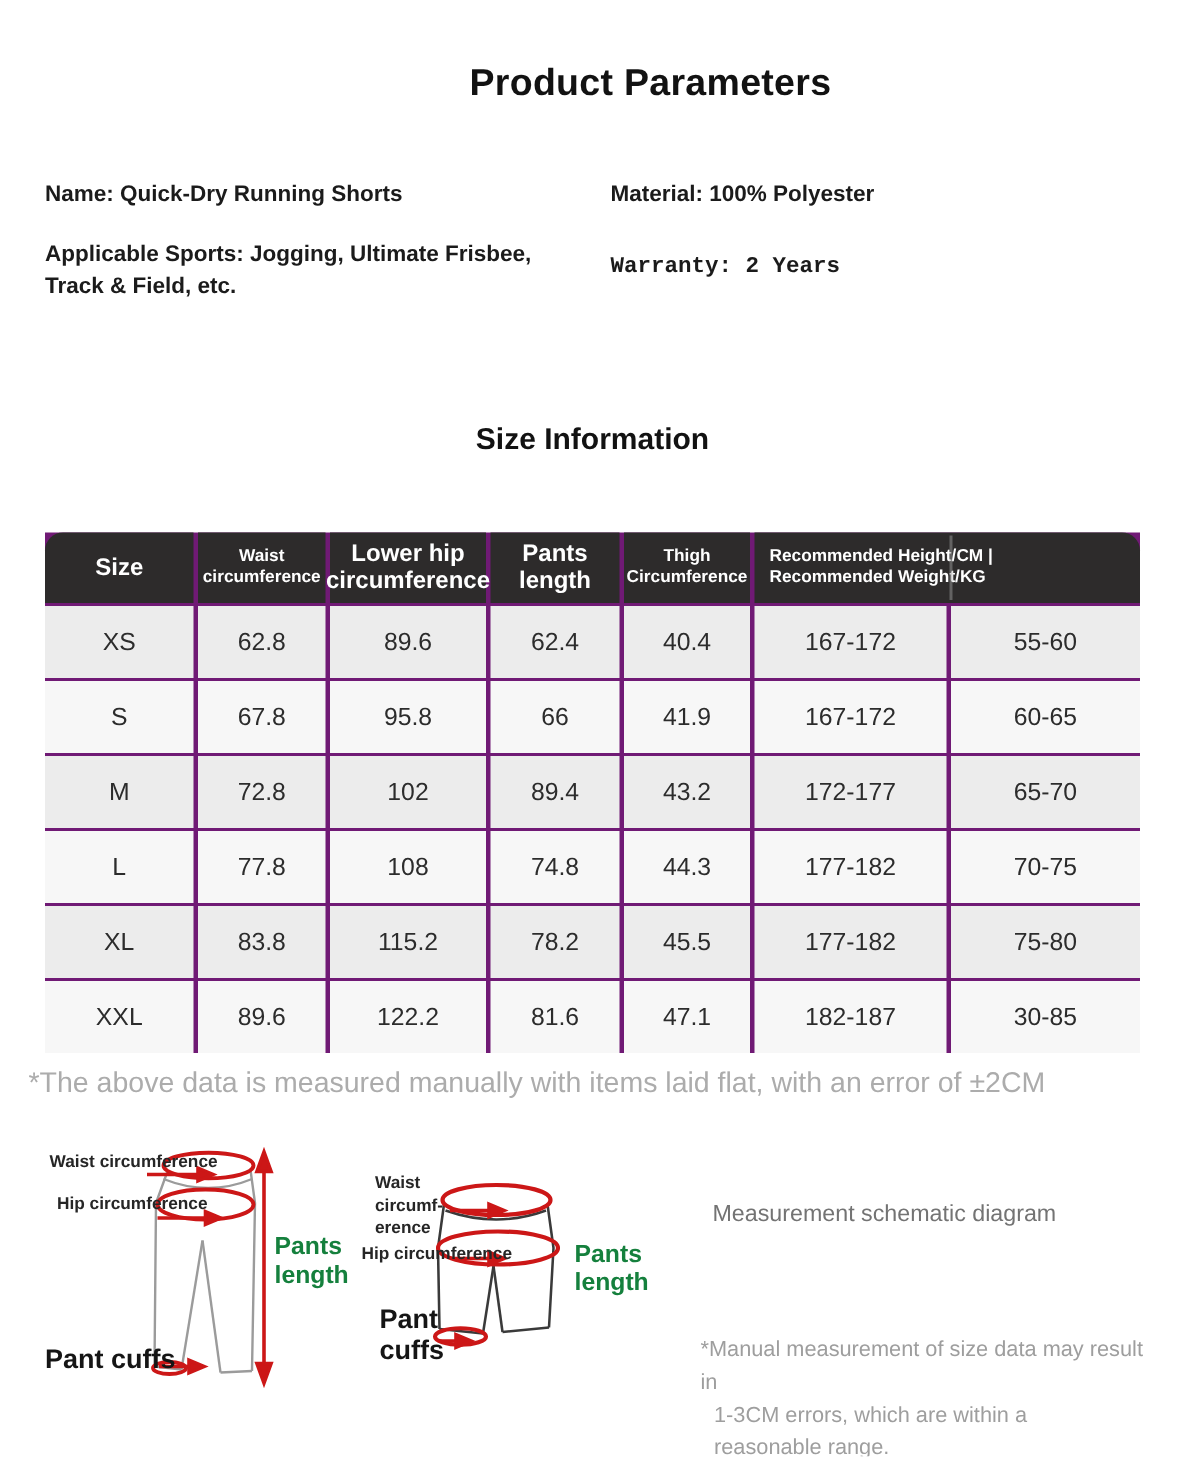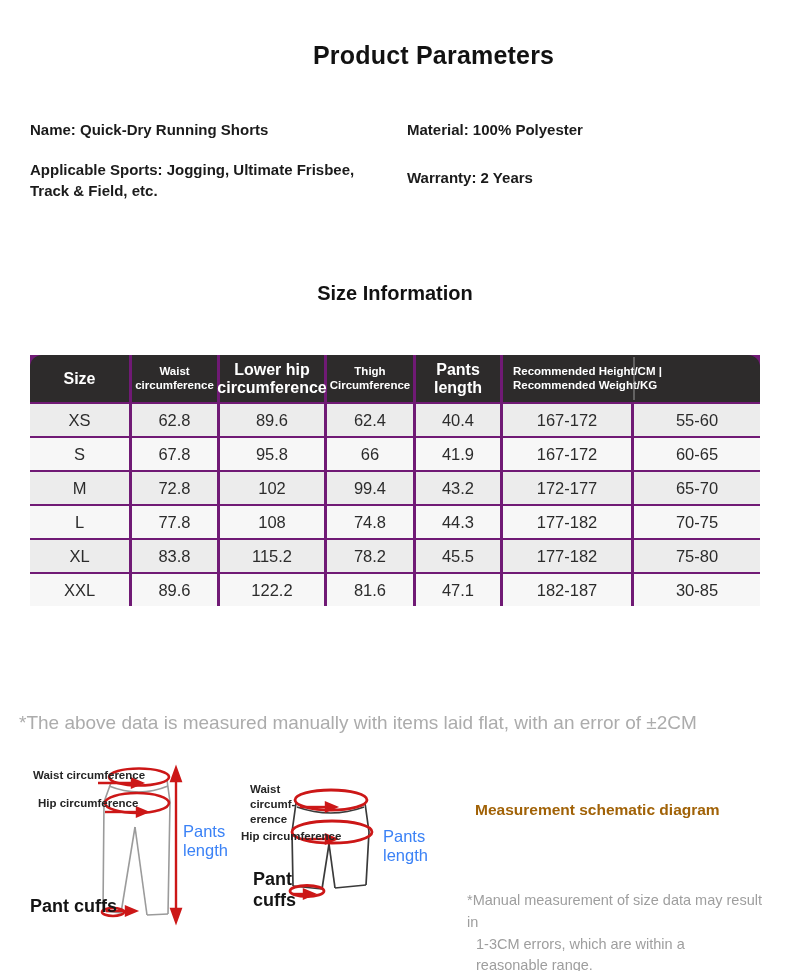"Warranty: 2 Years" div.abs { font-family: none -> Liberation Mono, monospace }
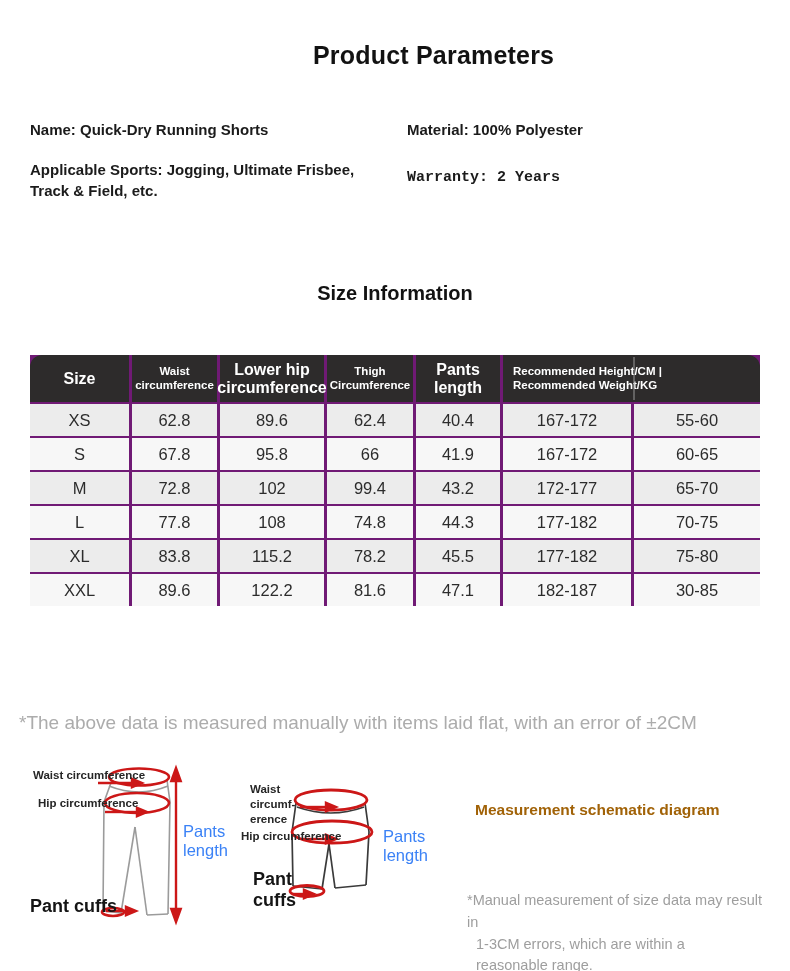"Thigh Circumference" div.hcell { order: before "Pants length" -> after "Pants length" }
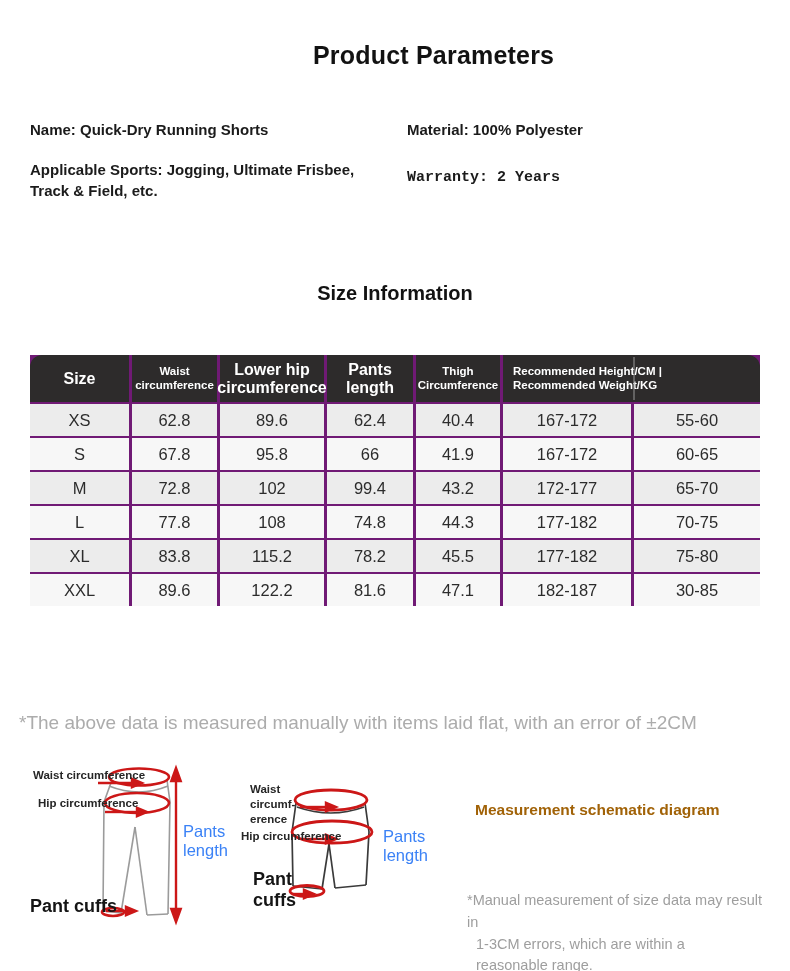"XS" .cell { height: 32px -> 48px }
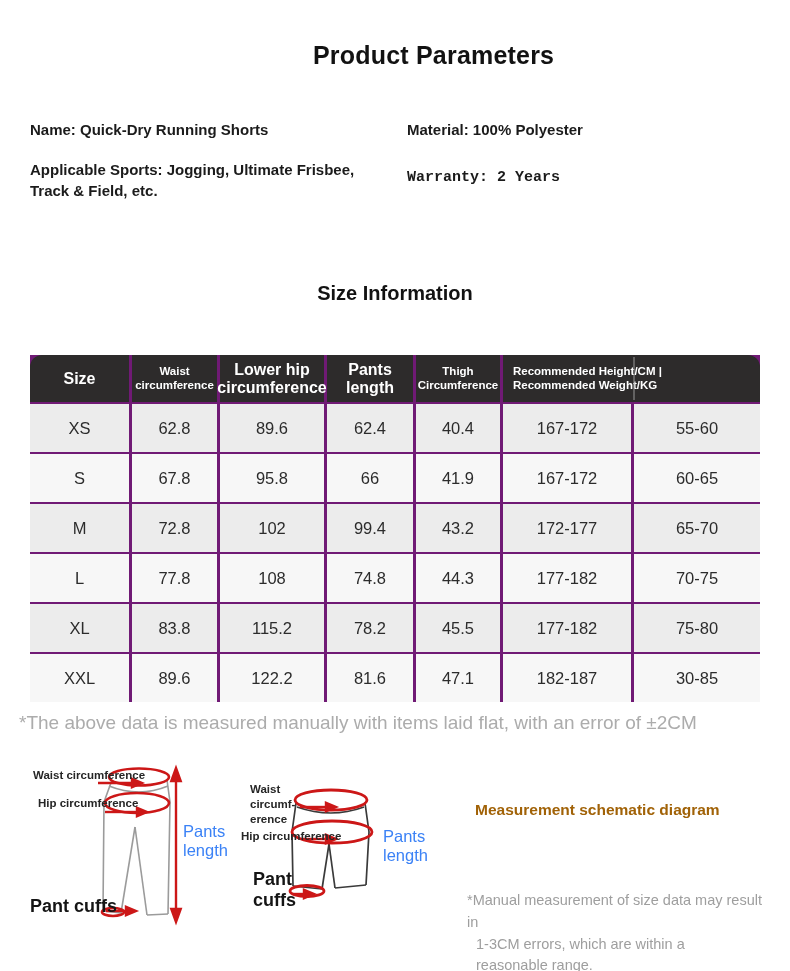"99.4" div.cell { text: 99.4 -> 89.4 }
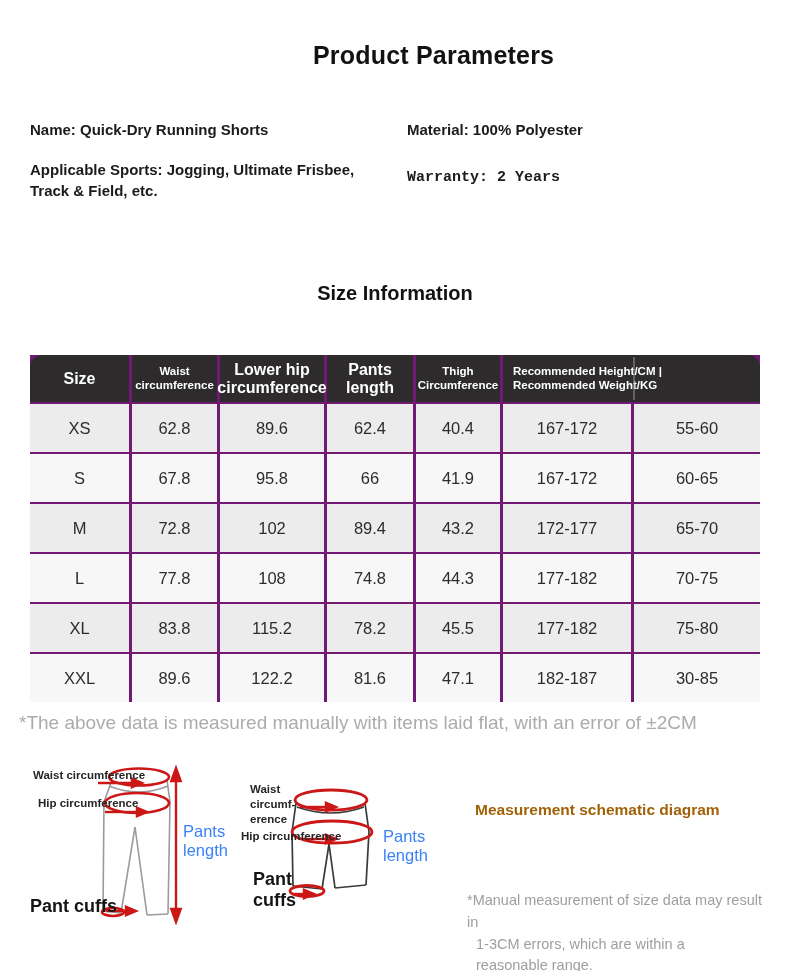"Measurement schematic diagram" .diagram-title { color: #a16207 -> #737373; font-weight: 700 -> 400 }
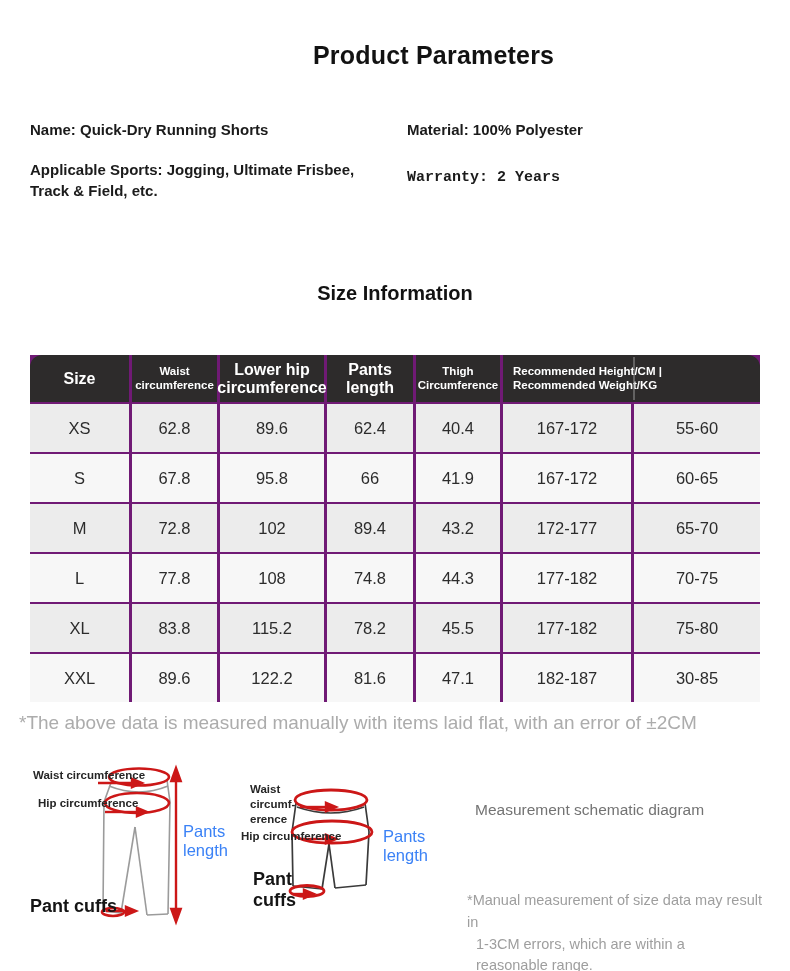"Pants" .mid-label { color: #3b82f6 -> #15803d; font-weight: 400 -> 700 }
